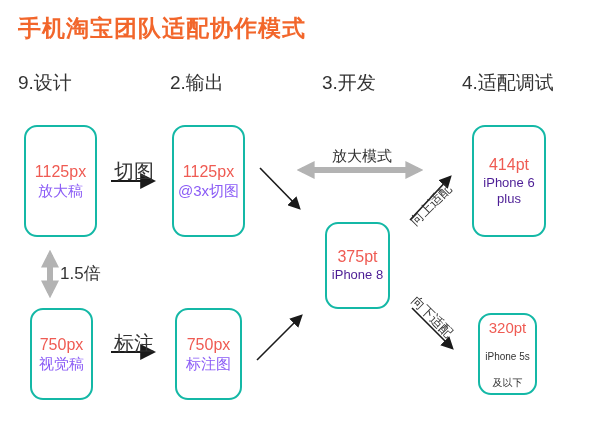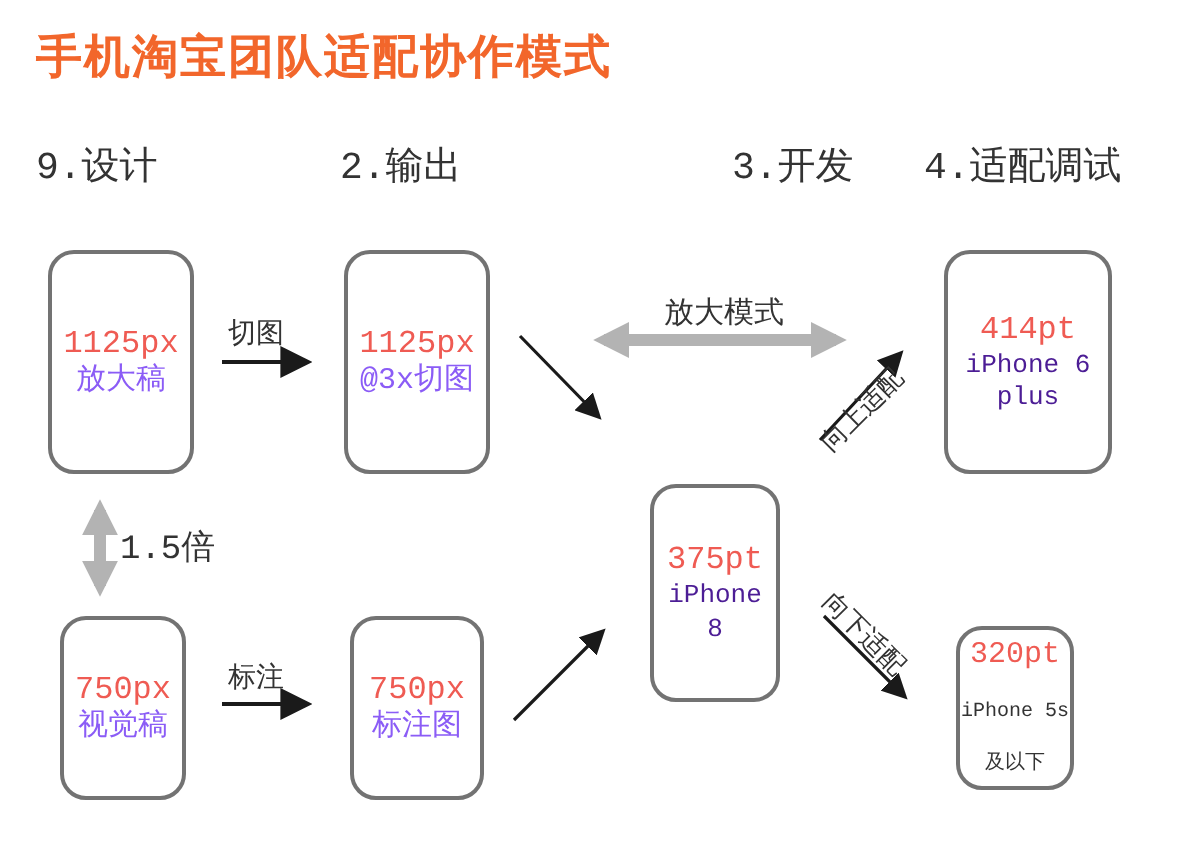"手机淘宝团队适配协作模式" .canvas { font-family: Liberation Mono, monospace -> Liberation Sans, sans-serif }
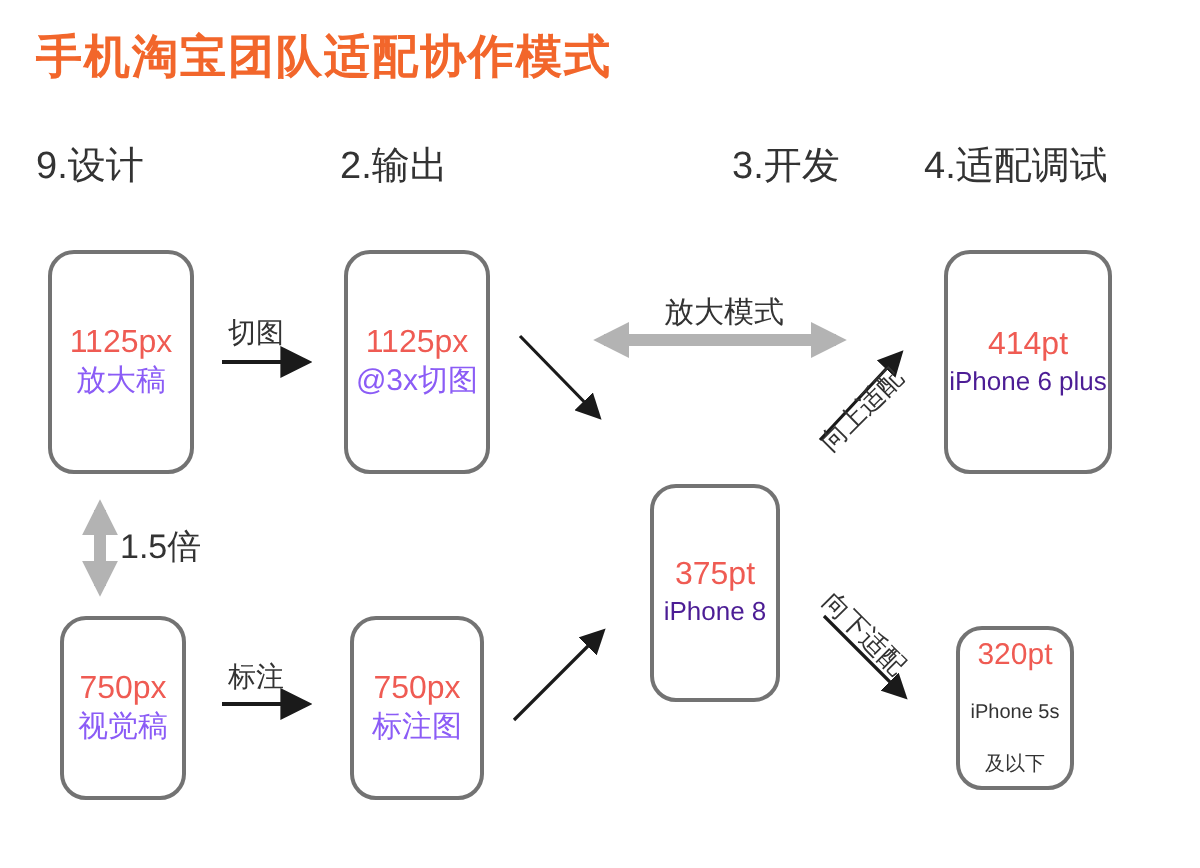"3.开发" .col-h3 { margin-left: 44px -> none }
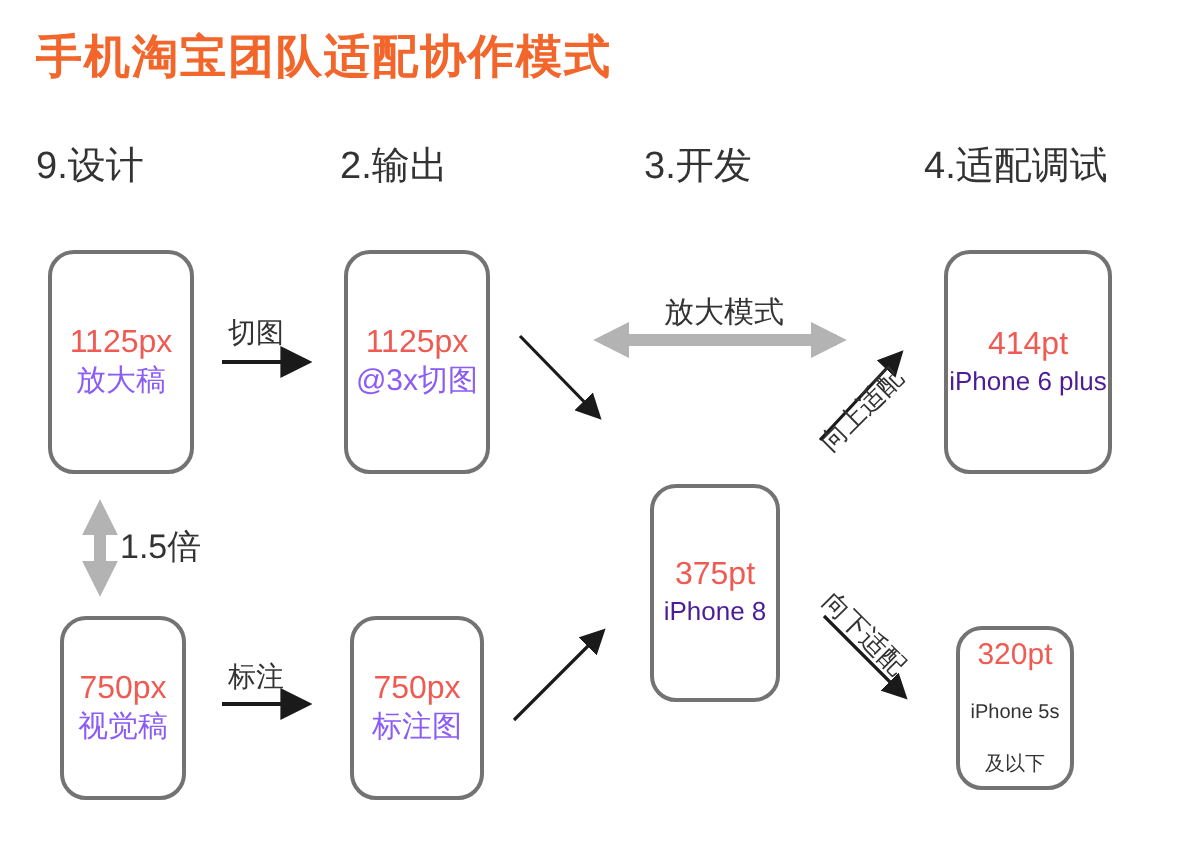"1125px" .phone-box { border: 2px solid #737373 -> 2px solid #14b8a6 }
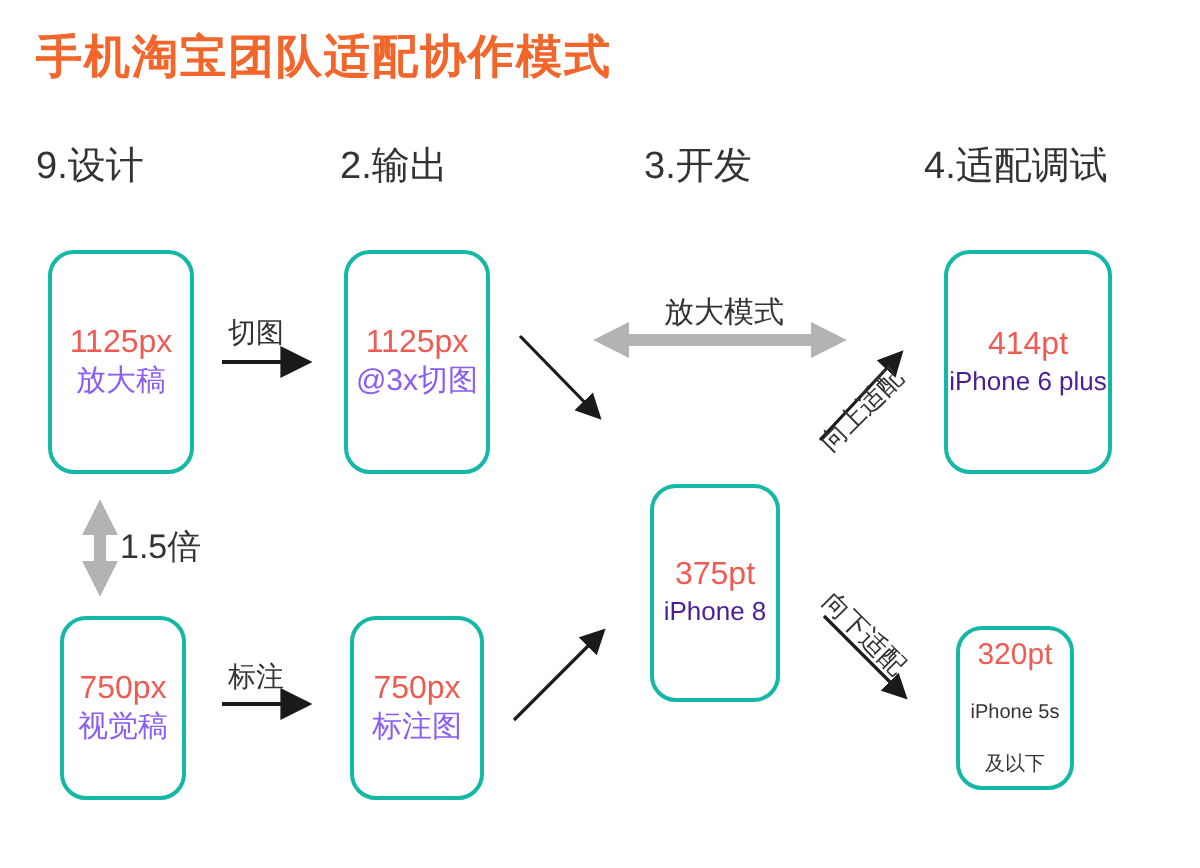"切图" .edge-label { font-size: 14px -> 20px }
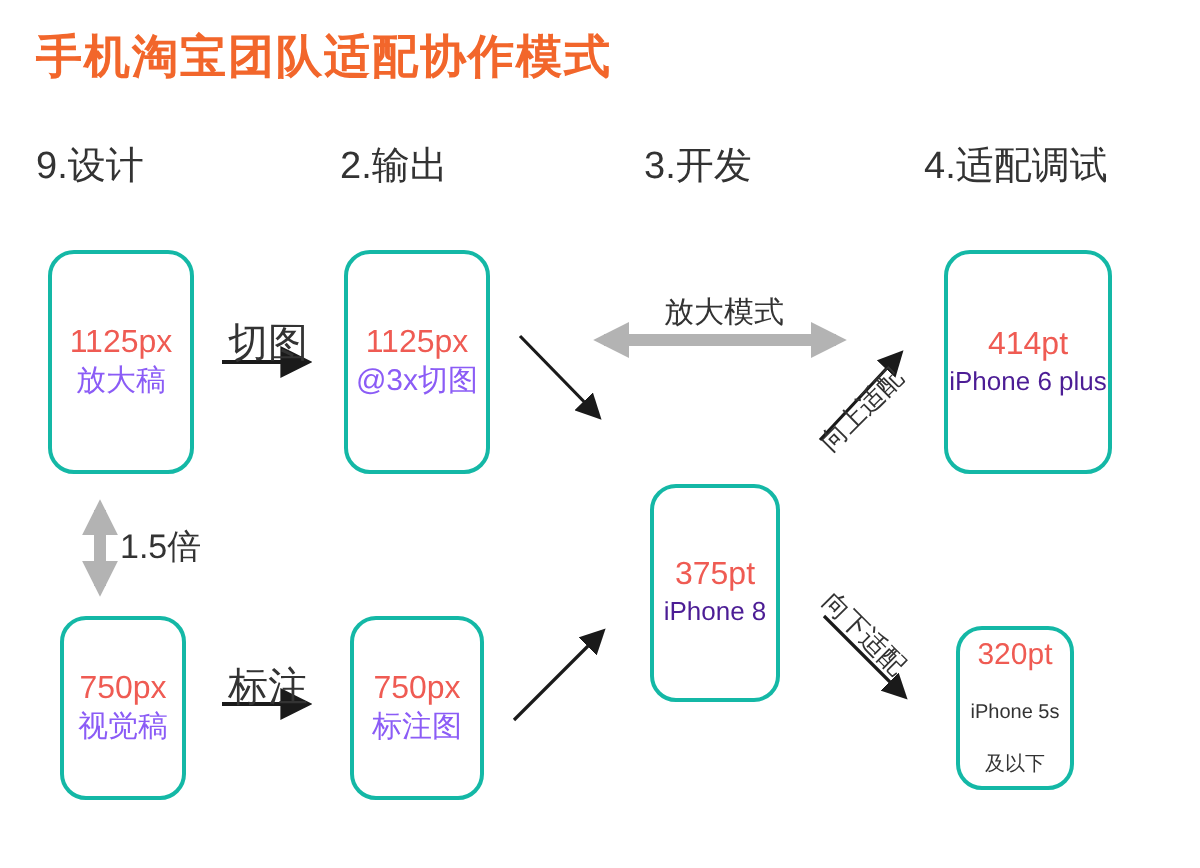"414pt" .box-f { width: 84px -> 74px }
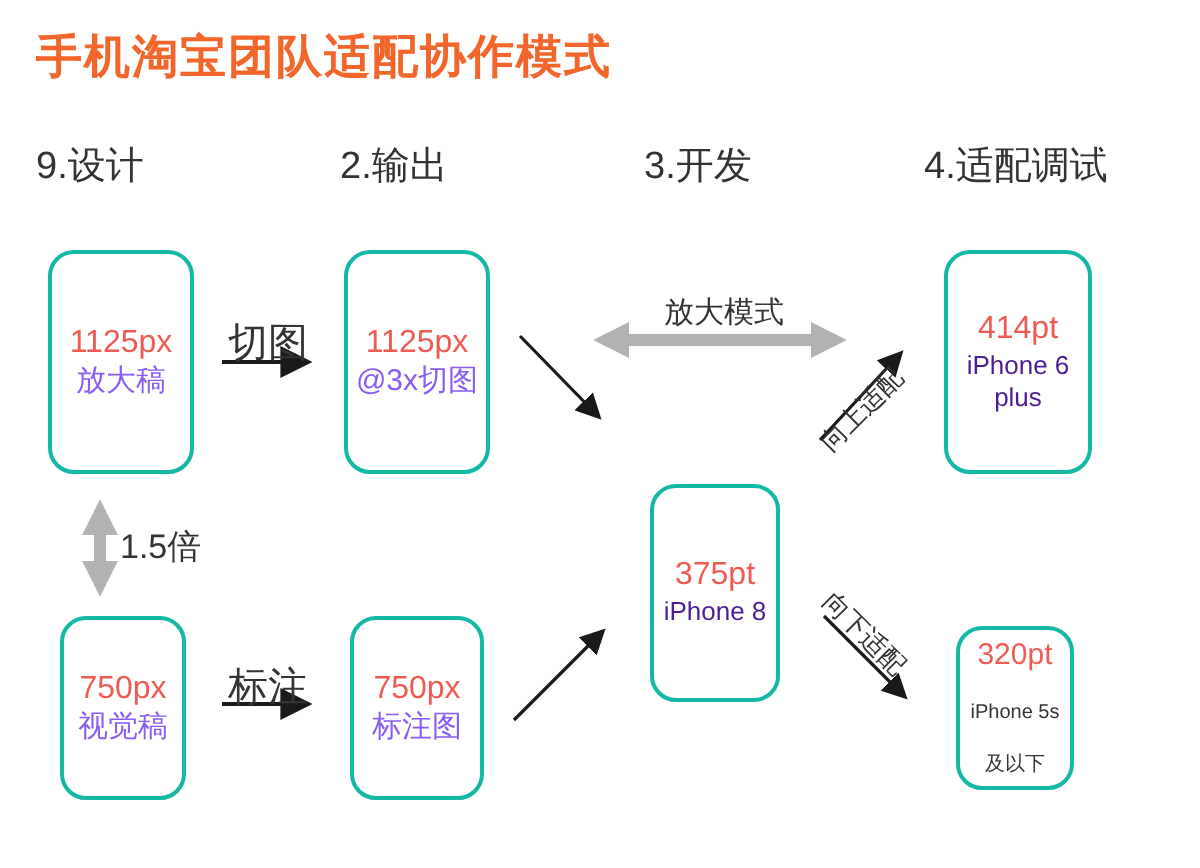"375pt" .box-e { height: 109px -> 87px; margin-top: 20px -> none }
